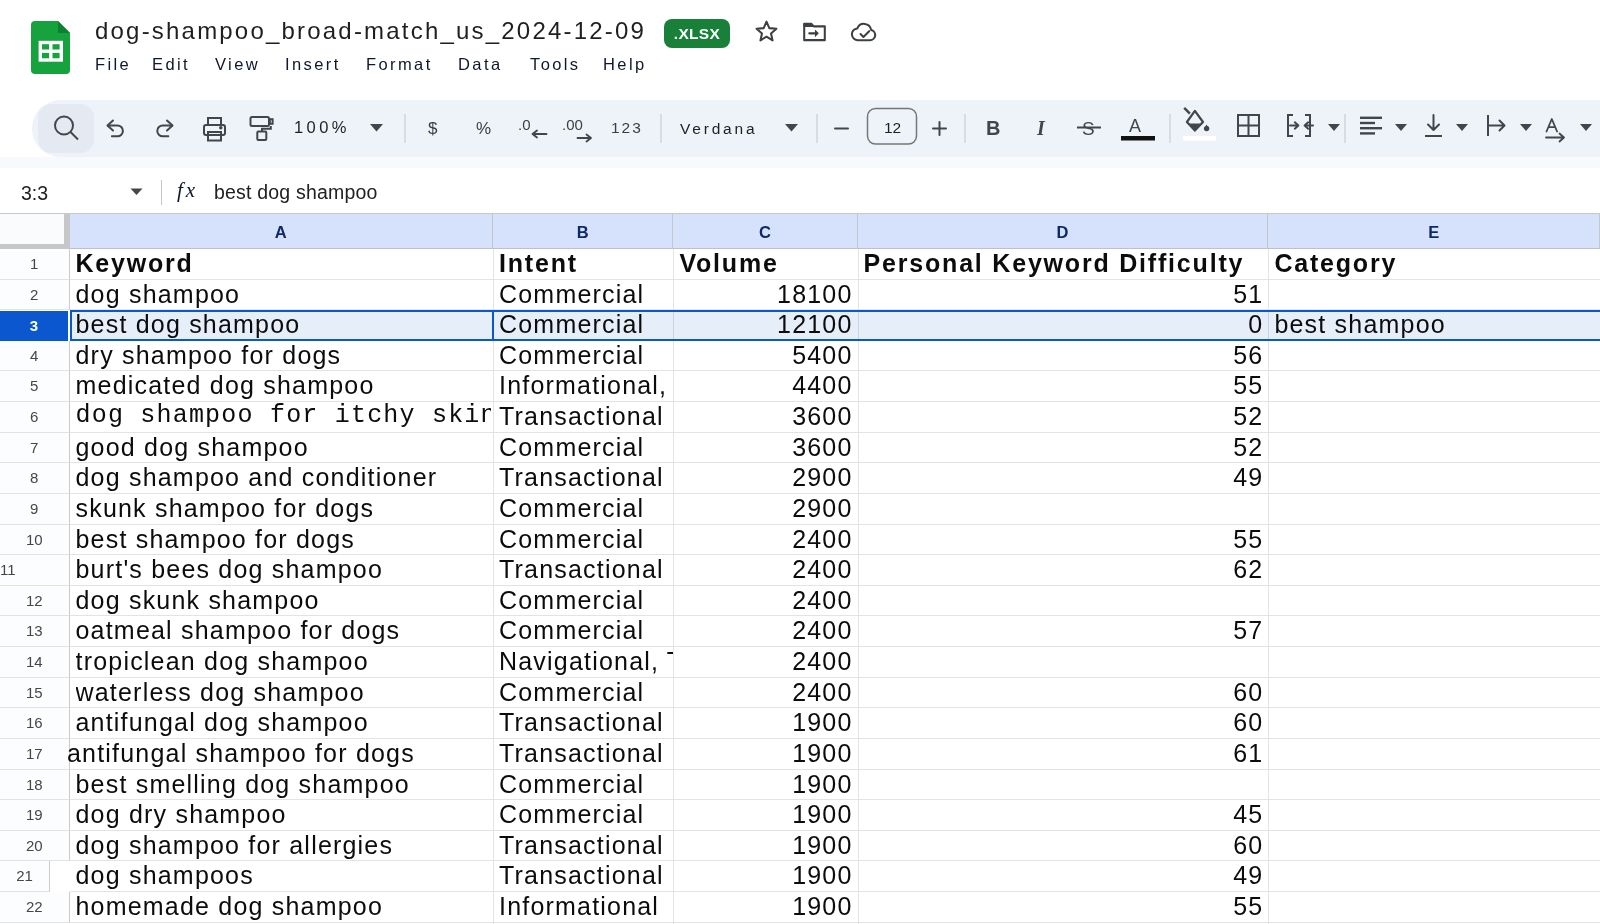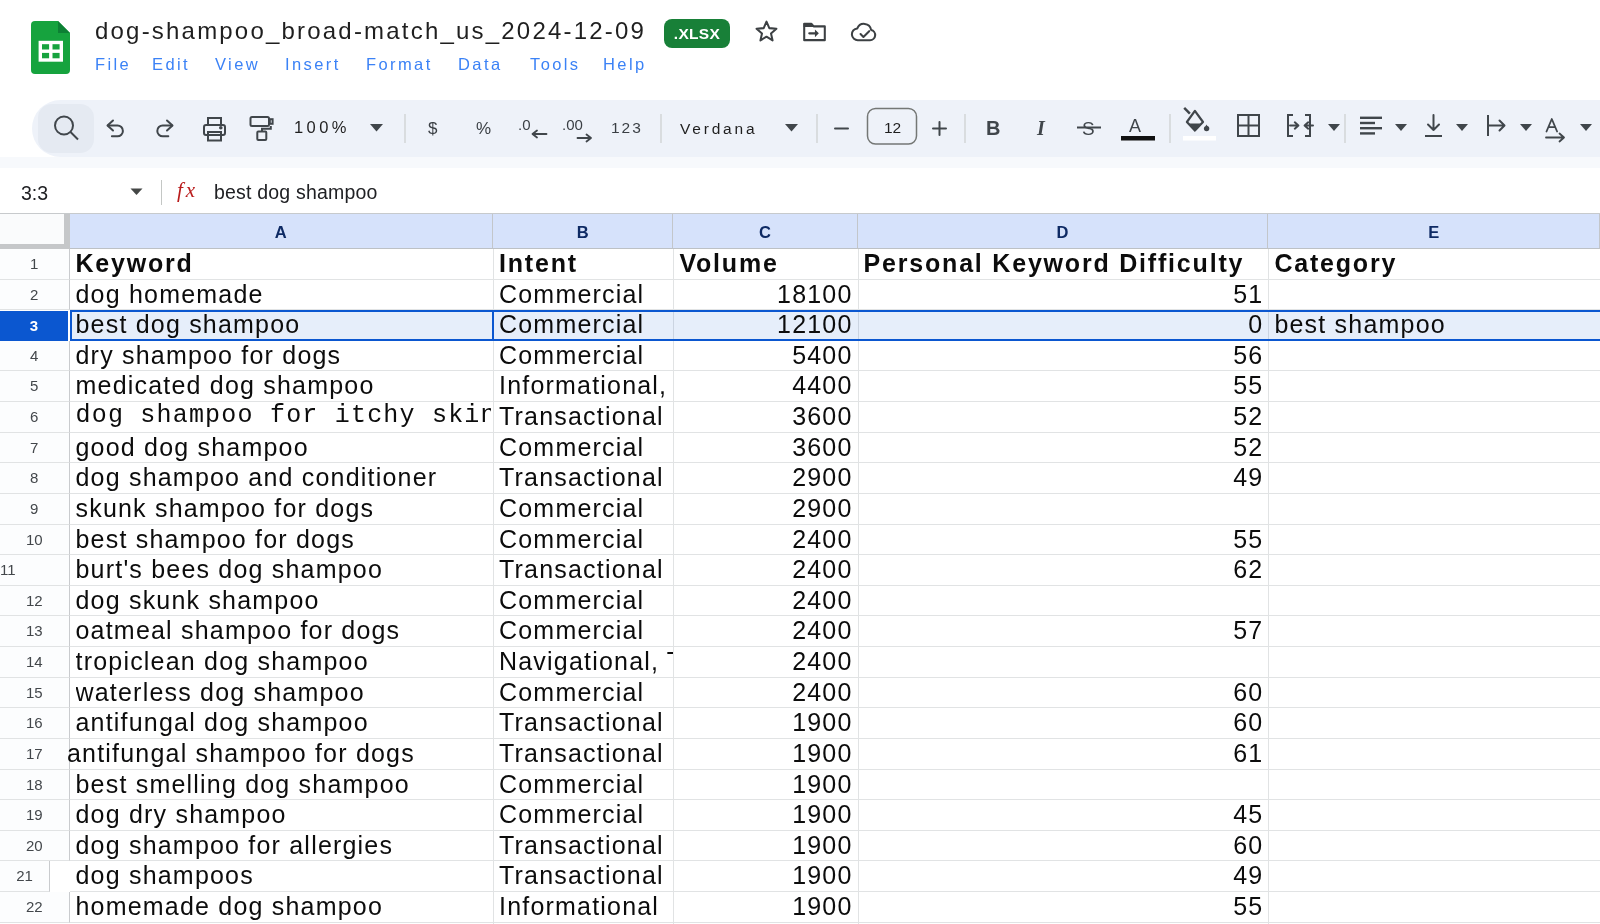"File" .menu { color: #3b82f6 -> #0f172a }
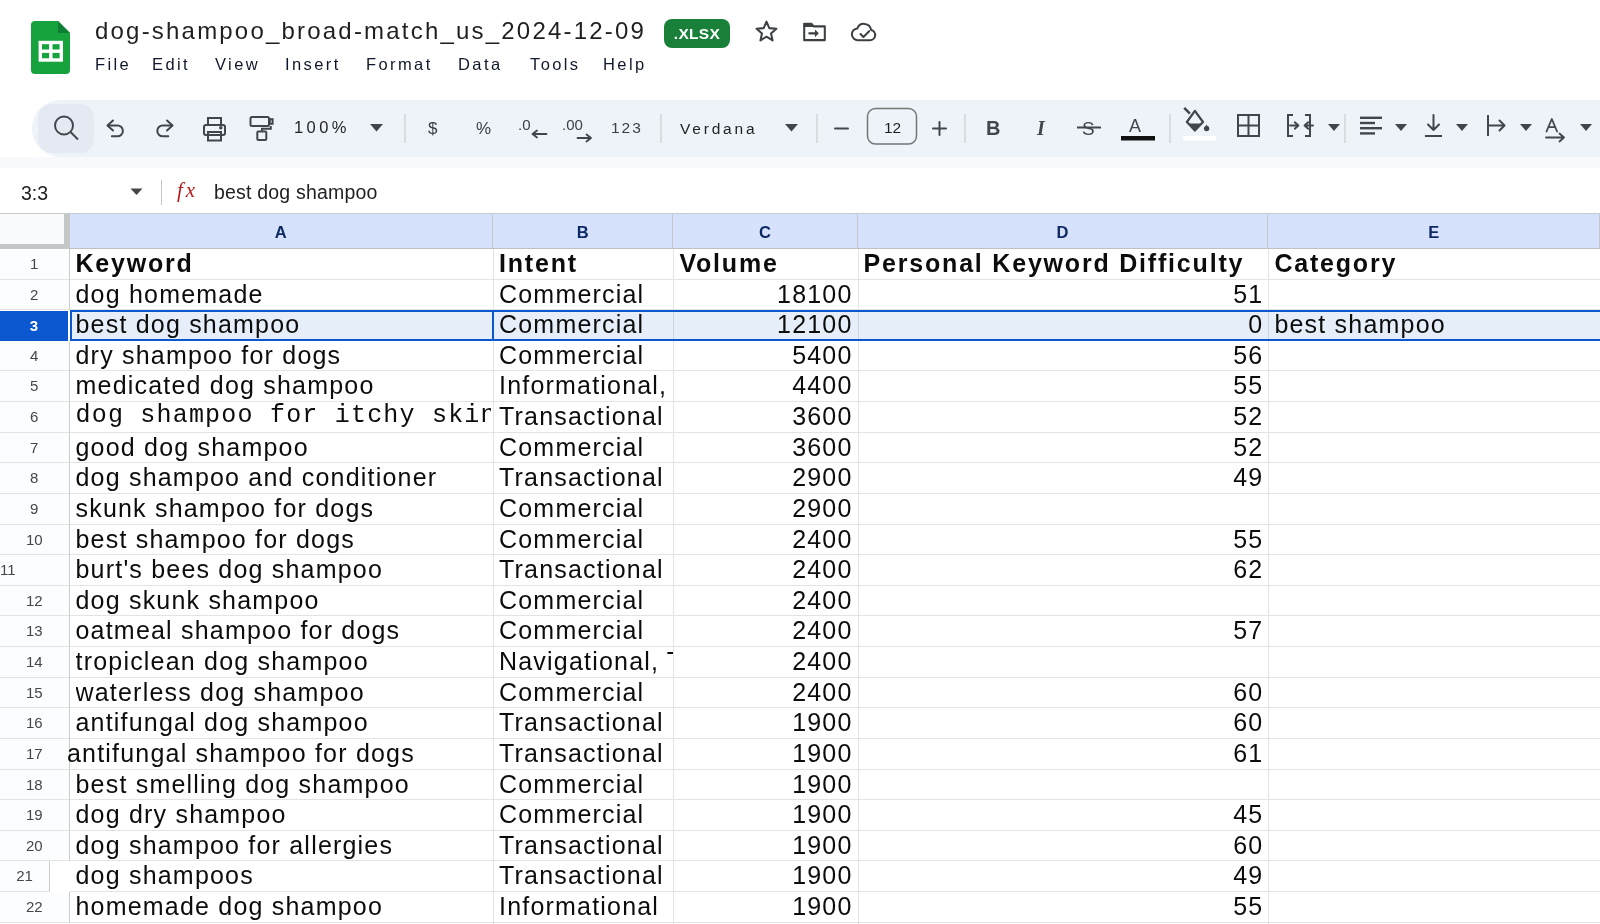"fx" div.abs { color: #b91c1c -> #0f172a }
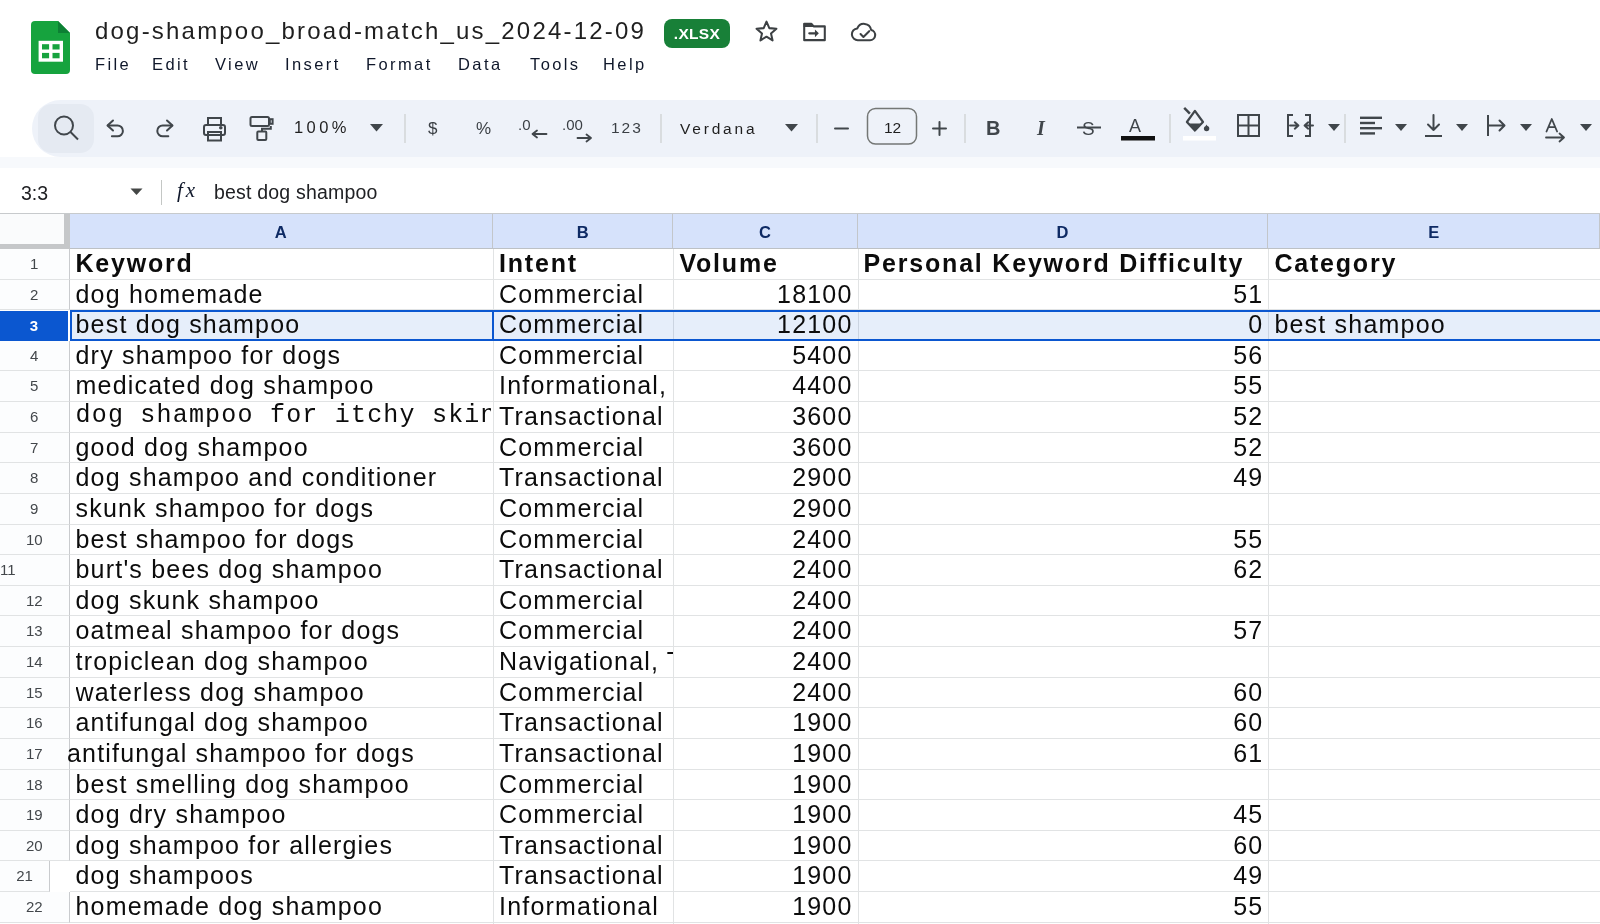"dog homemade" div.abs { text: homemade -> shampoo }
